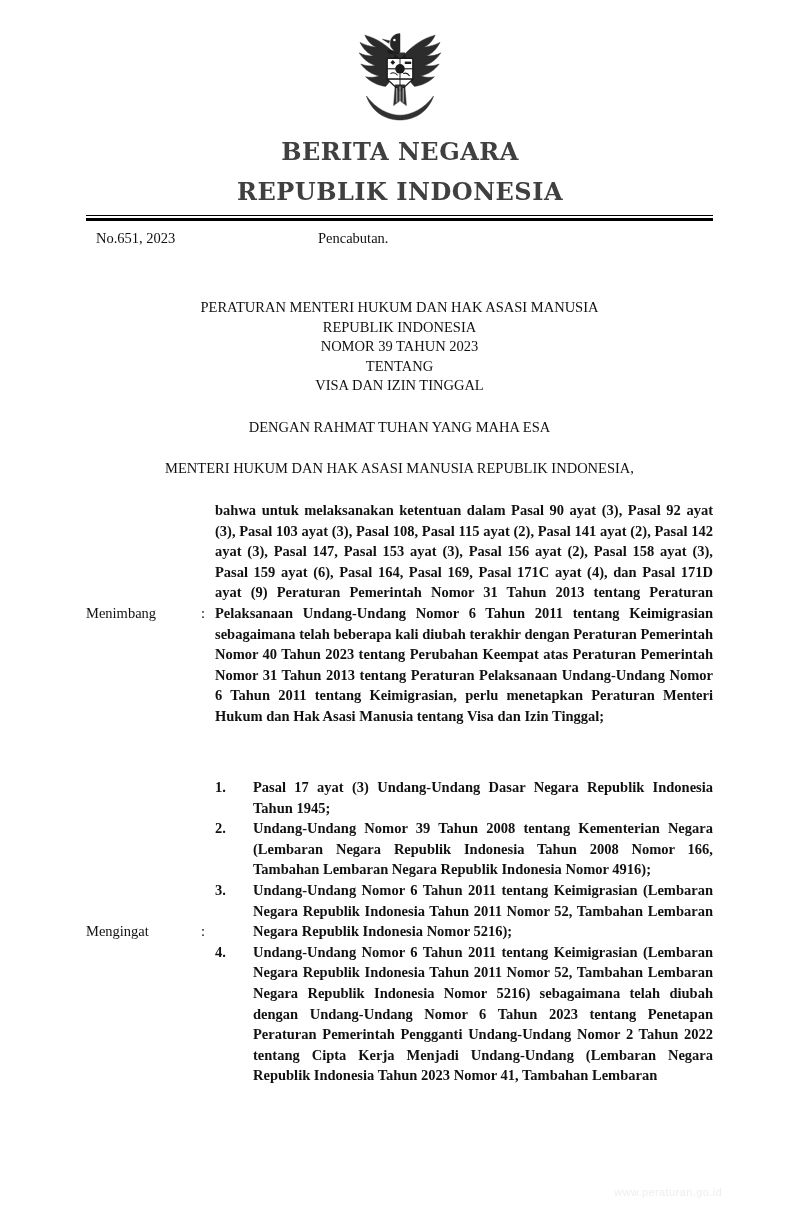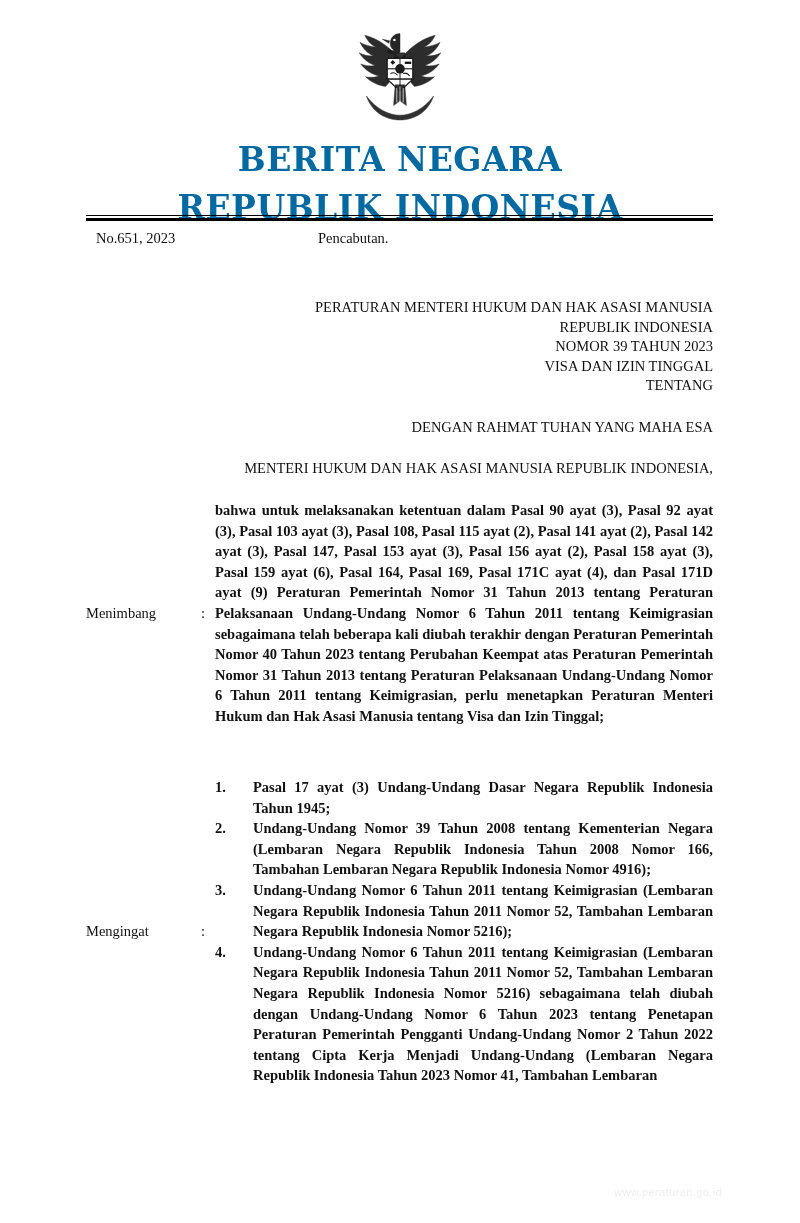"BERITA NEGARA" .masthead .l1, .masthead .l2 { color: #0369a1 -> #404040; font-size: 33px -> 24px; margin-top: 8px -> none }
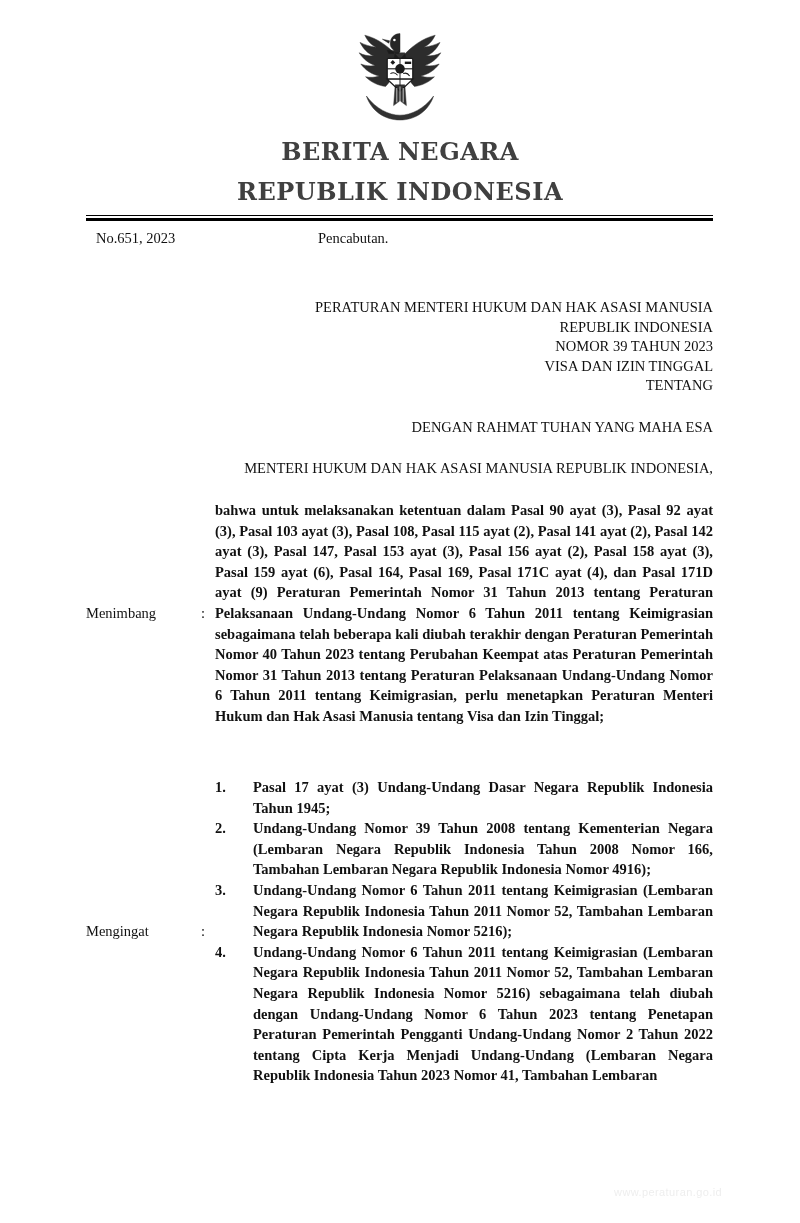"PERATURAN MENTERI HUKUM DAN HAK" .titleblock .tl { text-align: right -> none }
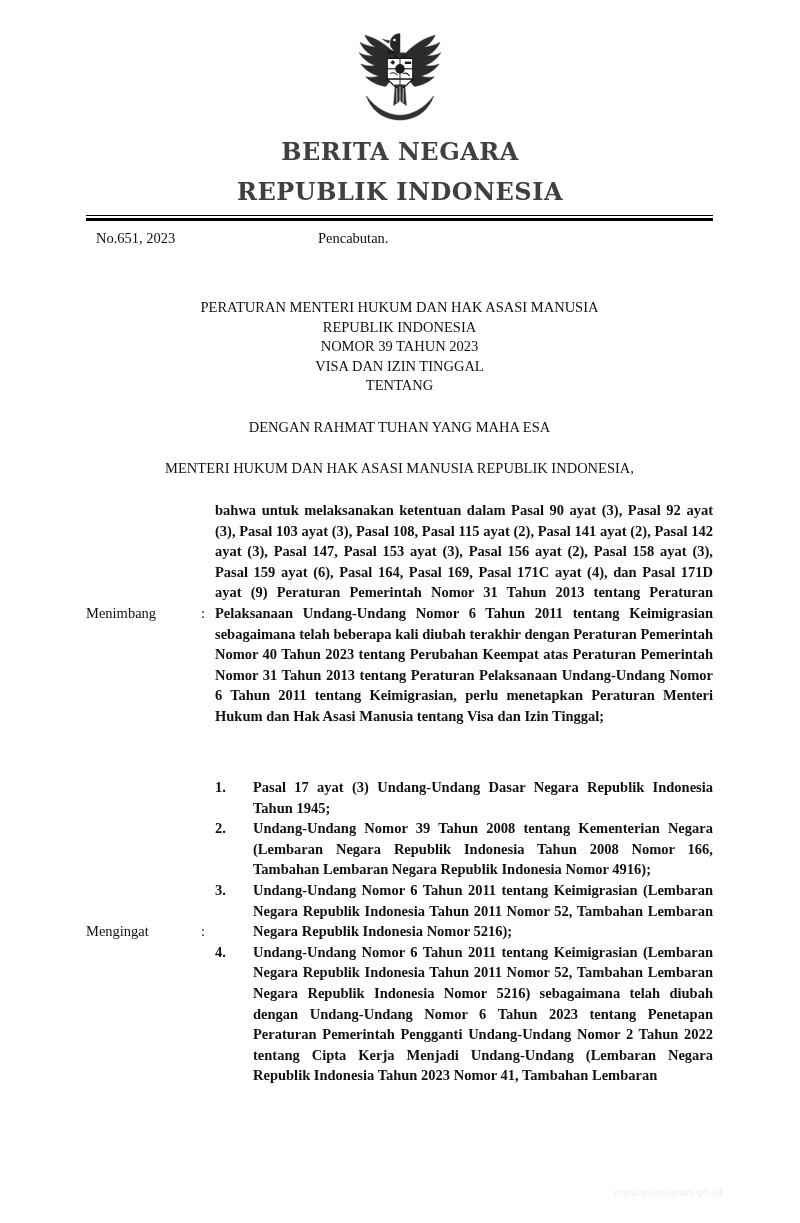"VISA DAN IZIN TINGGAL" span.tl { order: before "TENTANG" -> after "TENTANG" }
